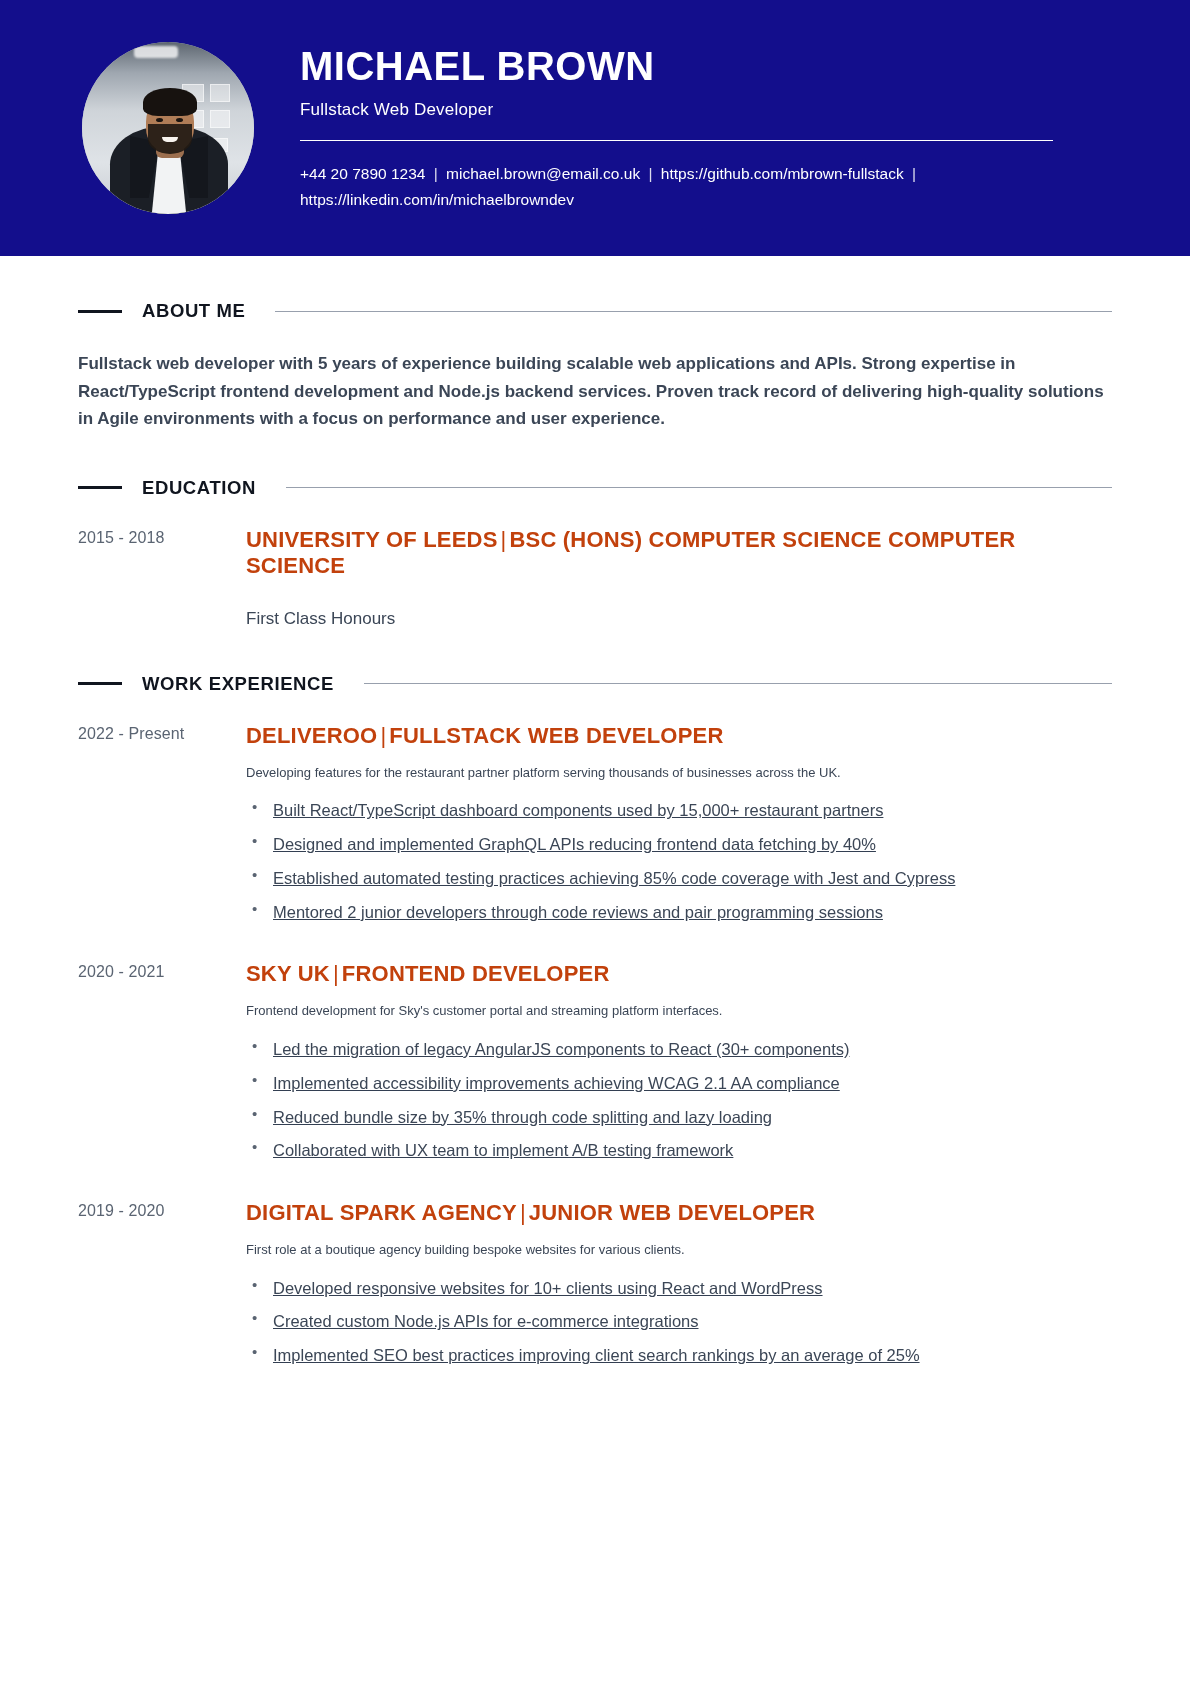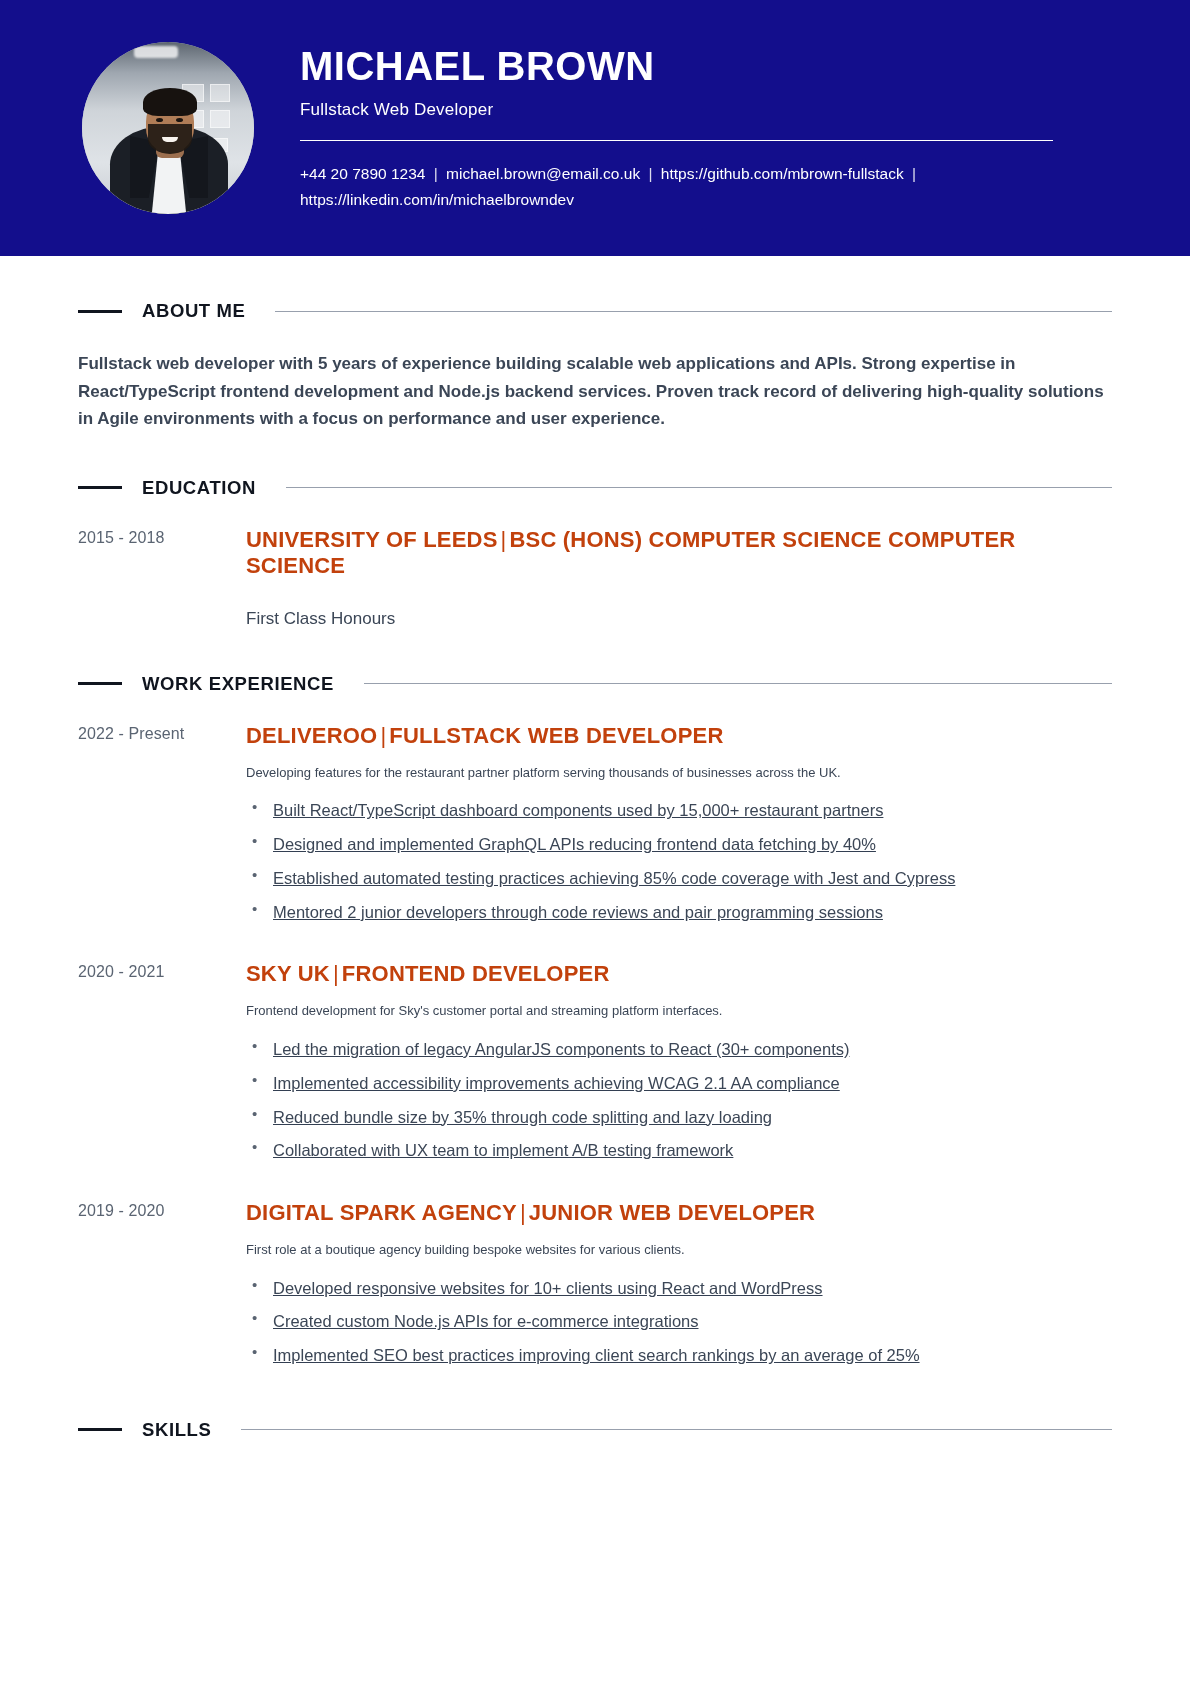"SKILLS" div.section { html: <div> <div> <div></div> <div>SKILLS</div> <div></div> </div> </div> -> none }
